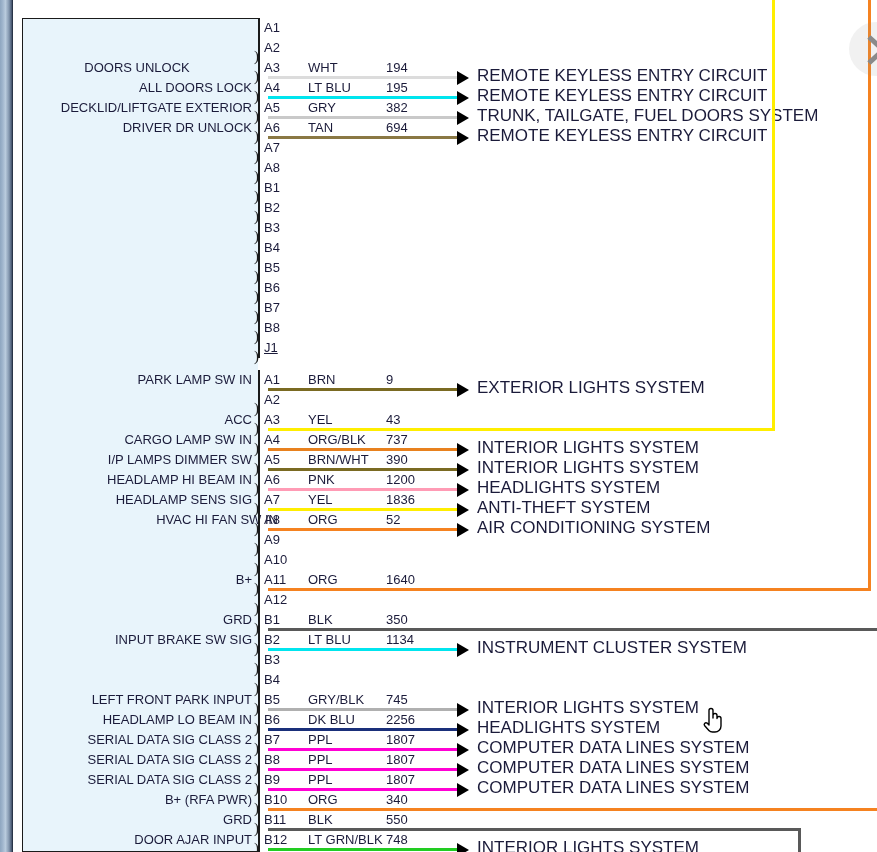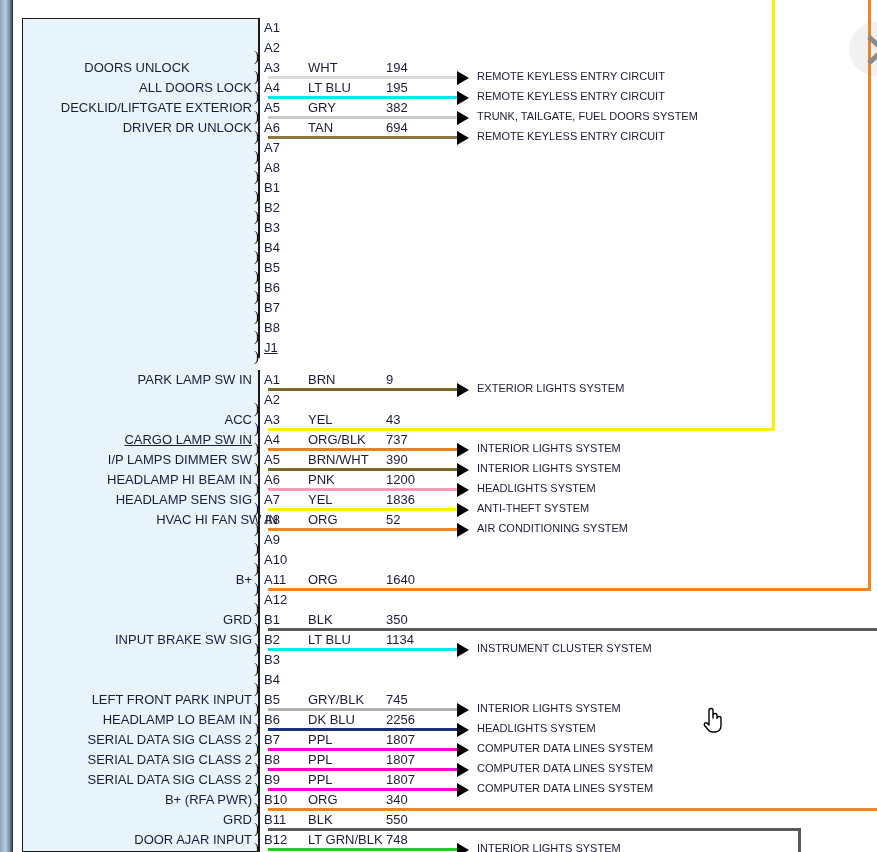"REMOTE KEYLESS ENTRY CIRCUIT" .dest { font-size: 11px -> 17px }
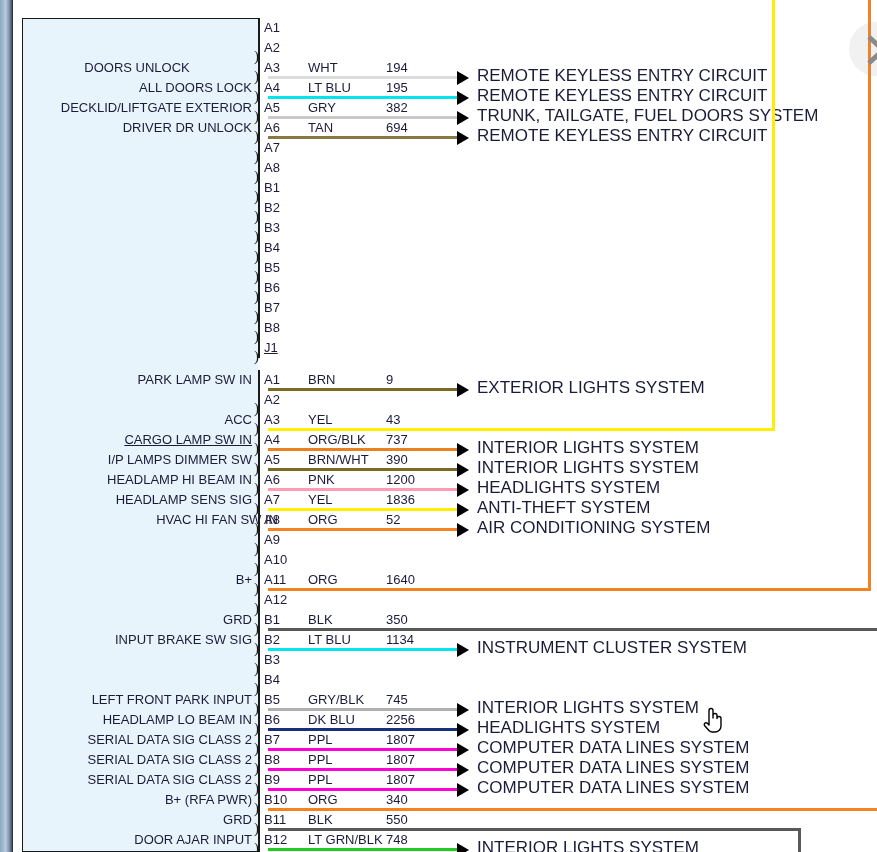"CARGO LAMP SW IN" div.sig { text-decoration: underline -> none }
